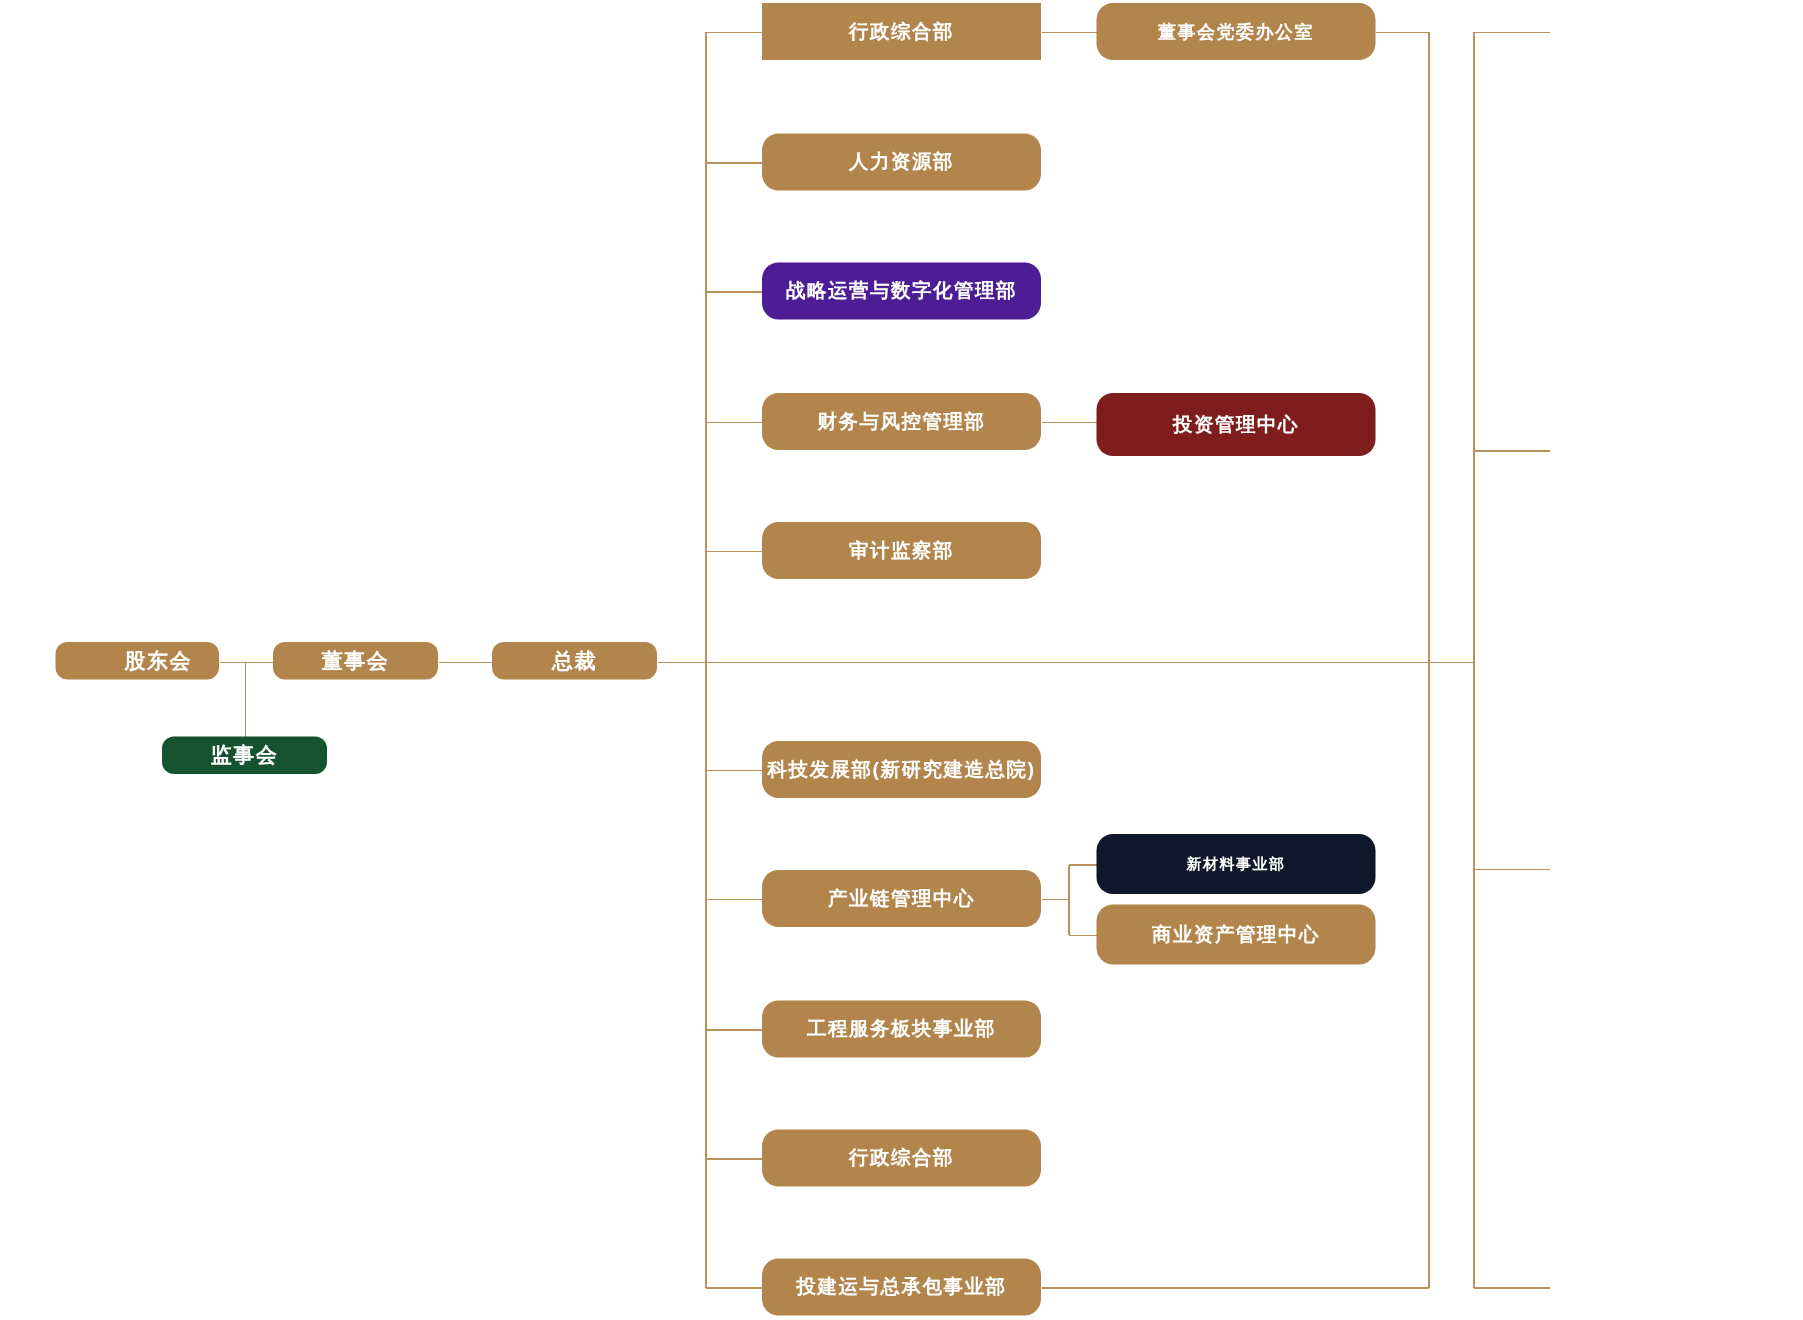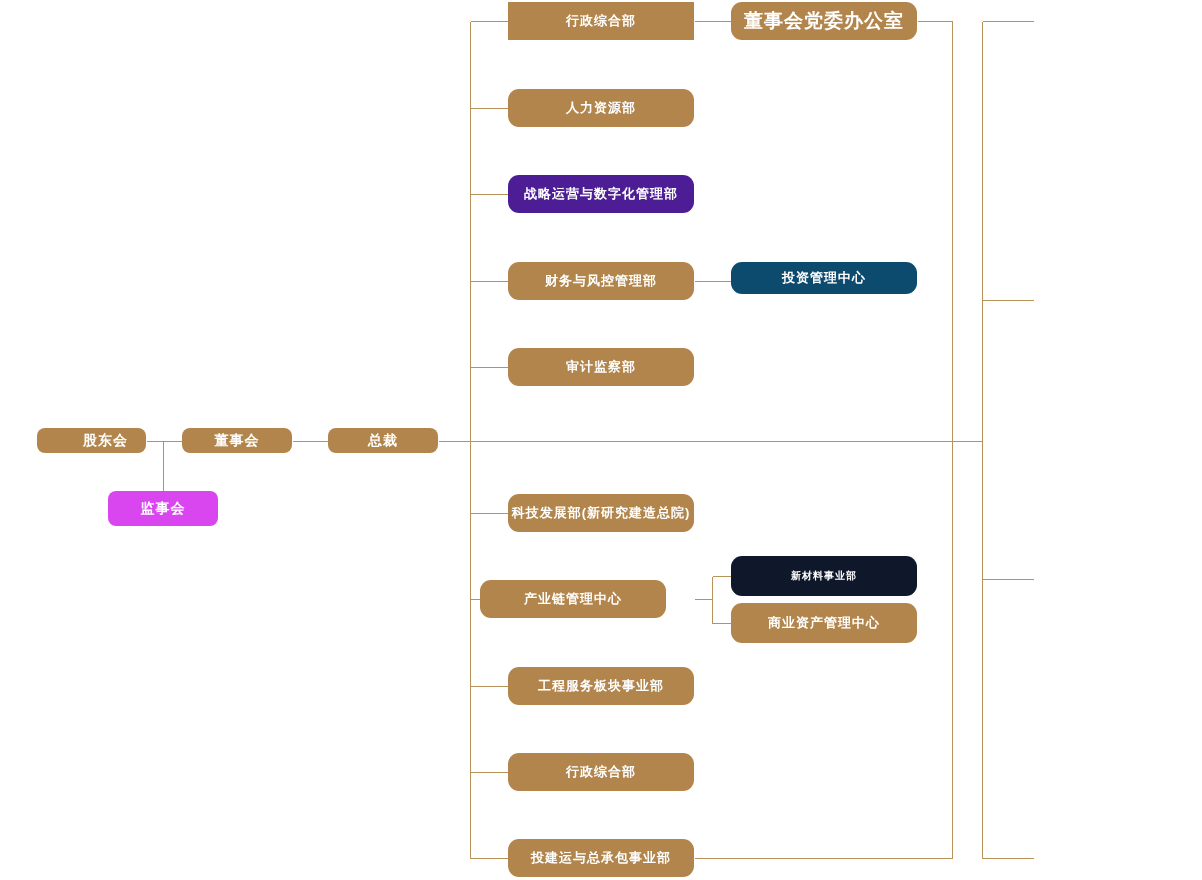"董事会党委办公室" div.node { font-size: 19px -> 12px }
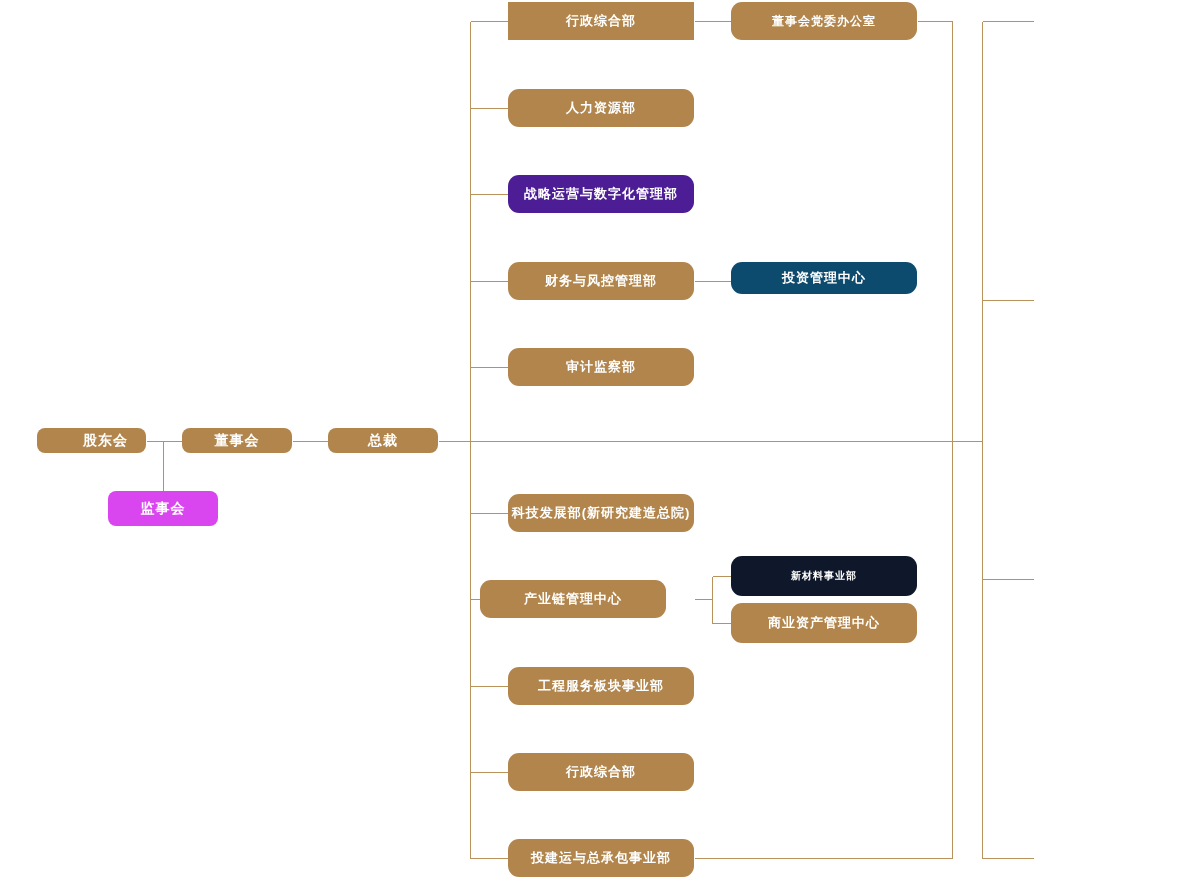"投资管理中心" div.node { background: #0c4a6e -> #7f1d1d; height: 32px -> 42px }
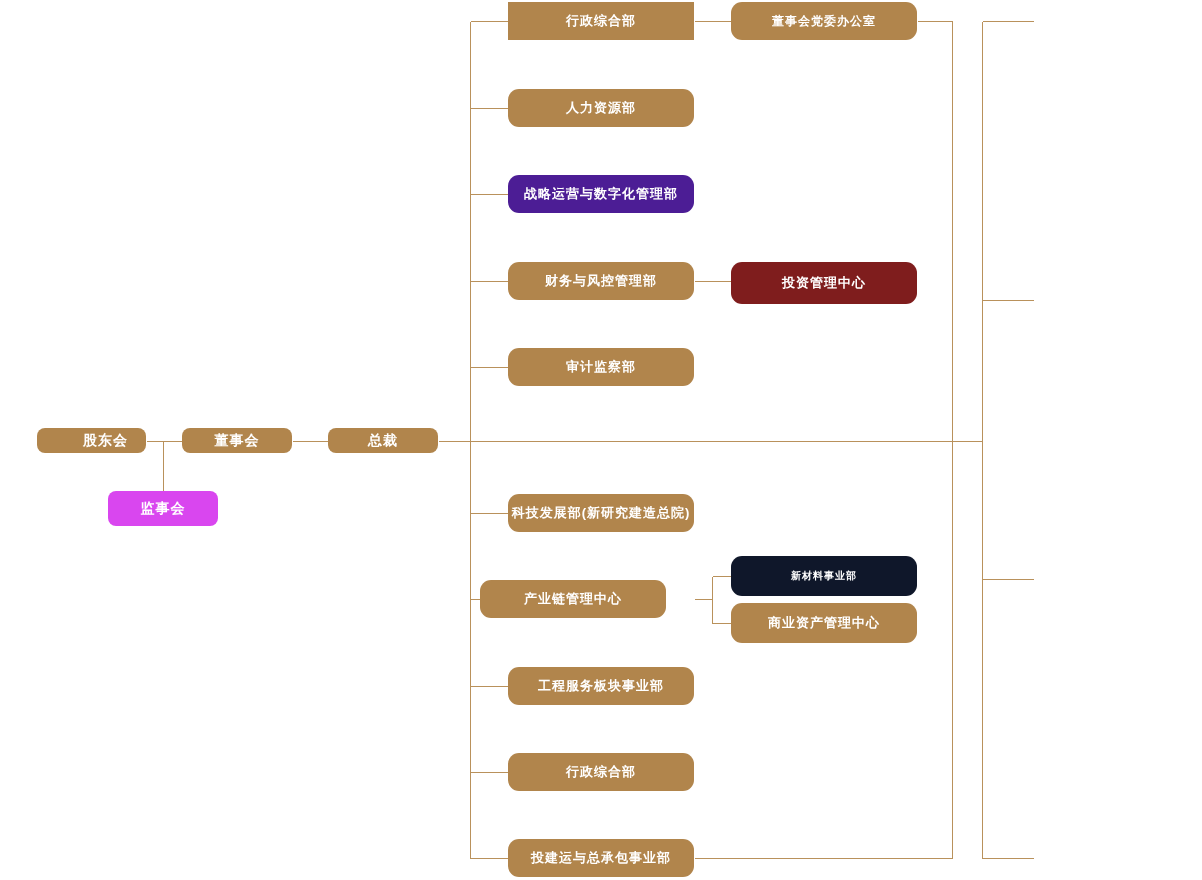"监事会" div.node { background: #d946ef -> #14532d; height: 35px -> 25px }
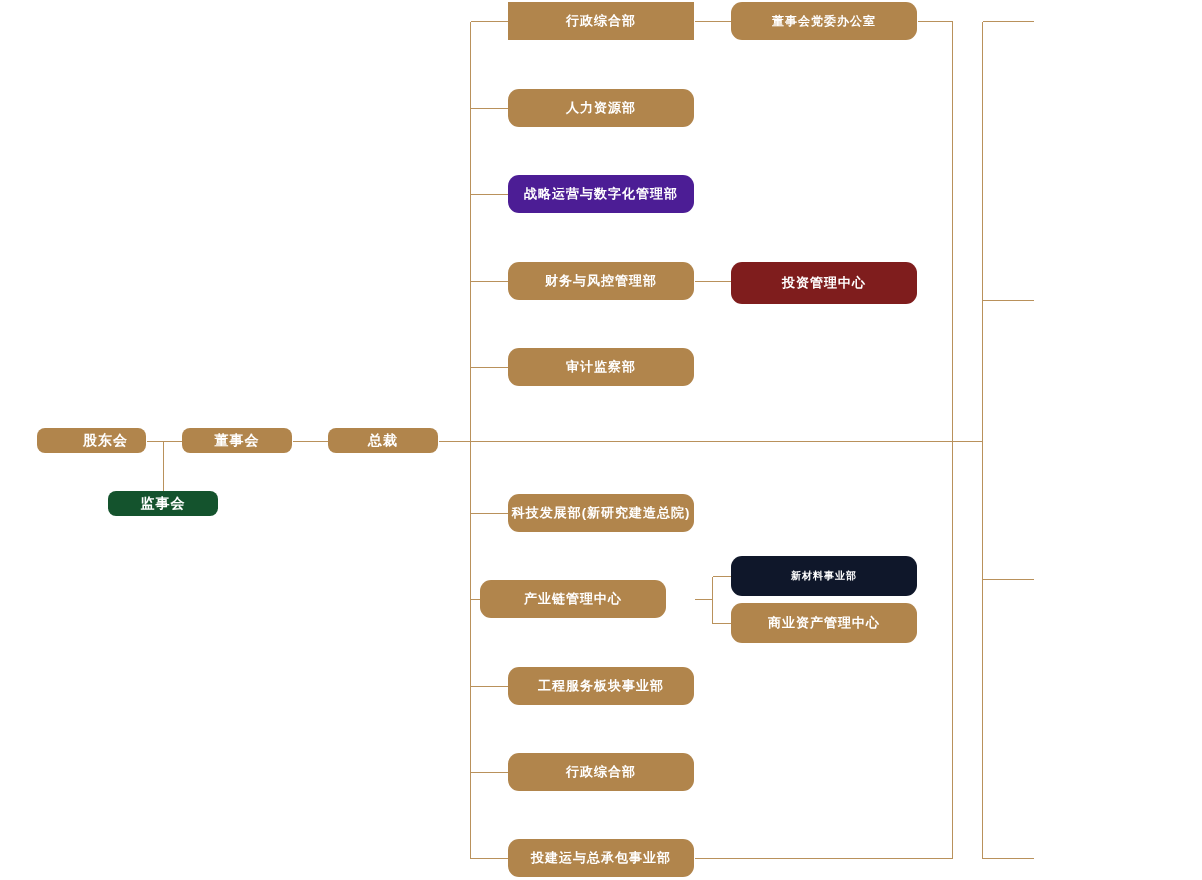"产业链管理中心" div.node { left: 480px -> 508px }
